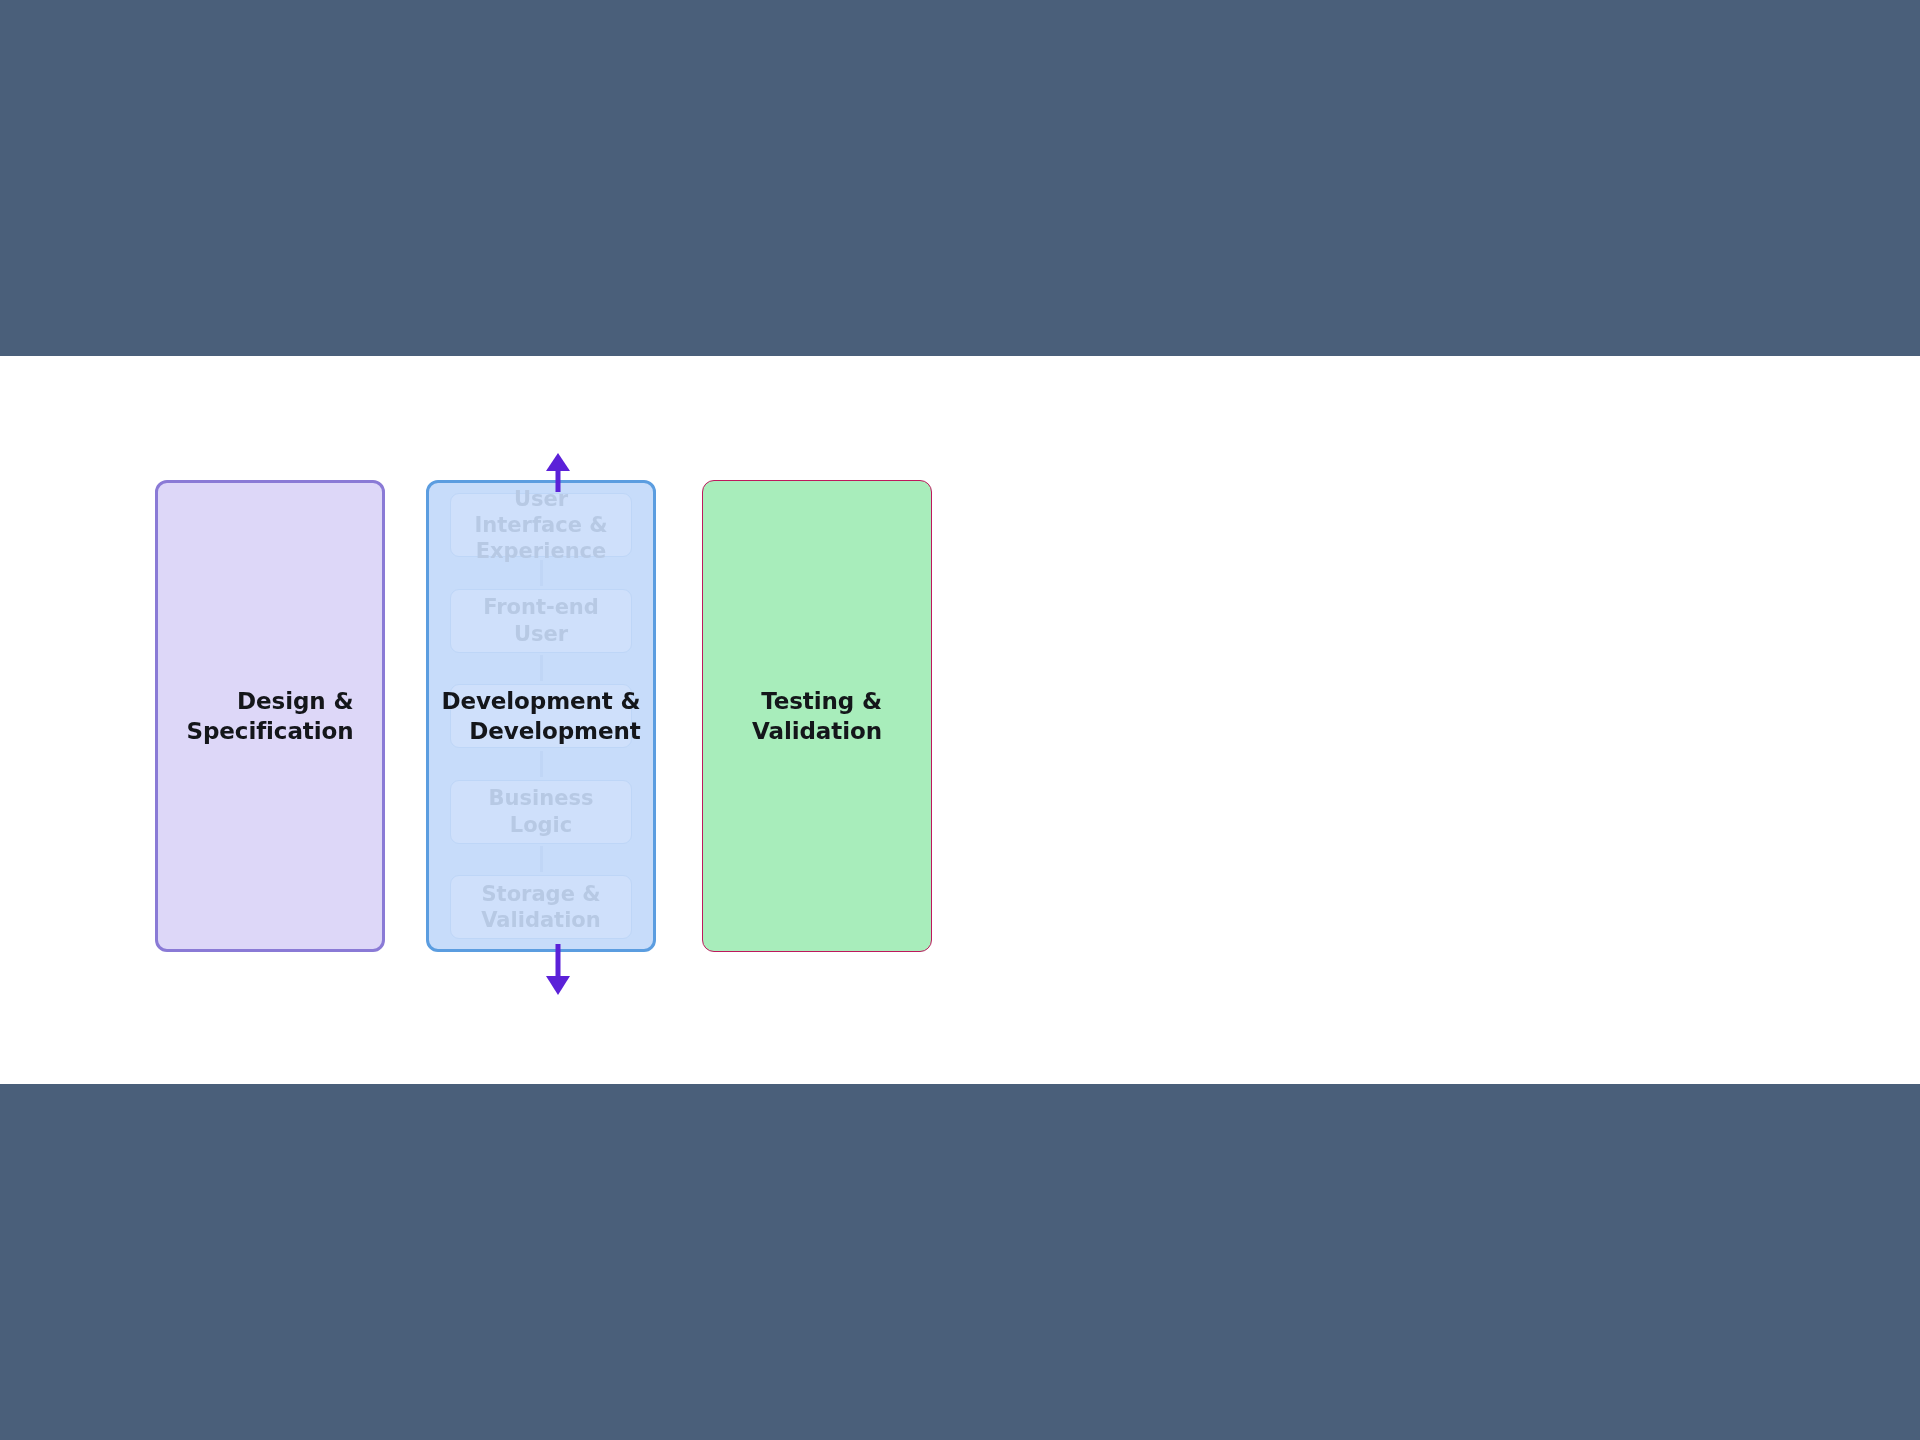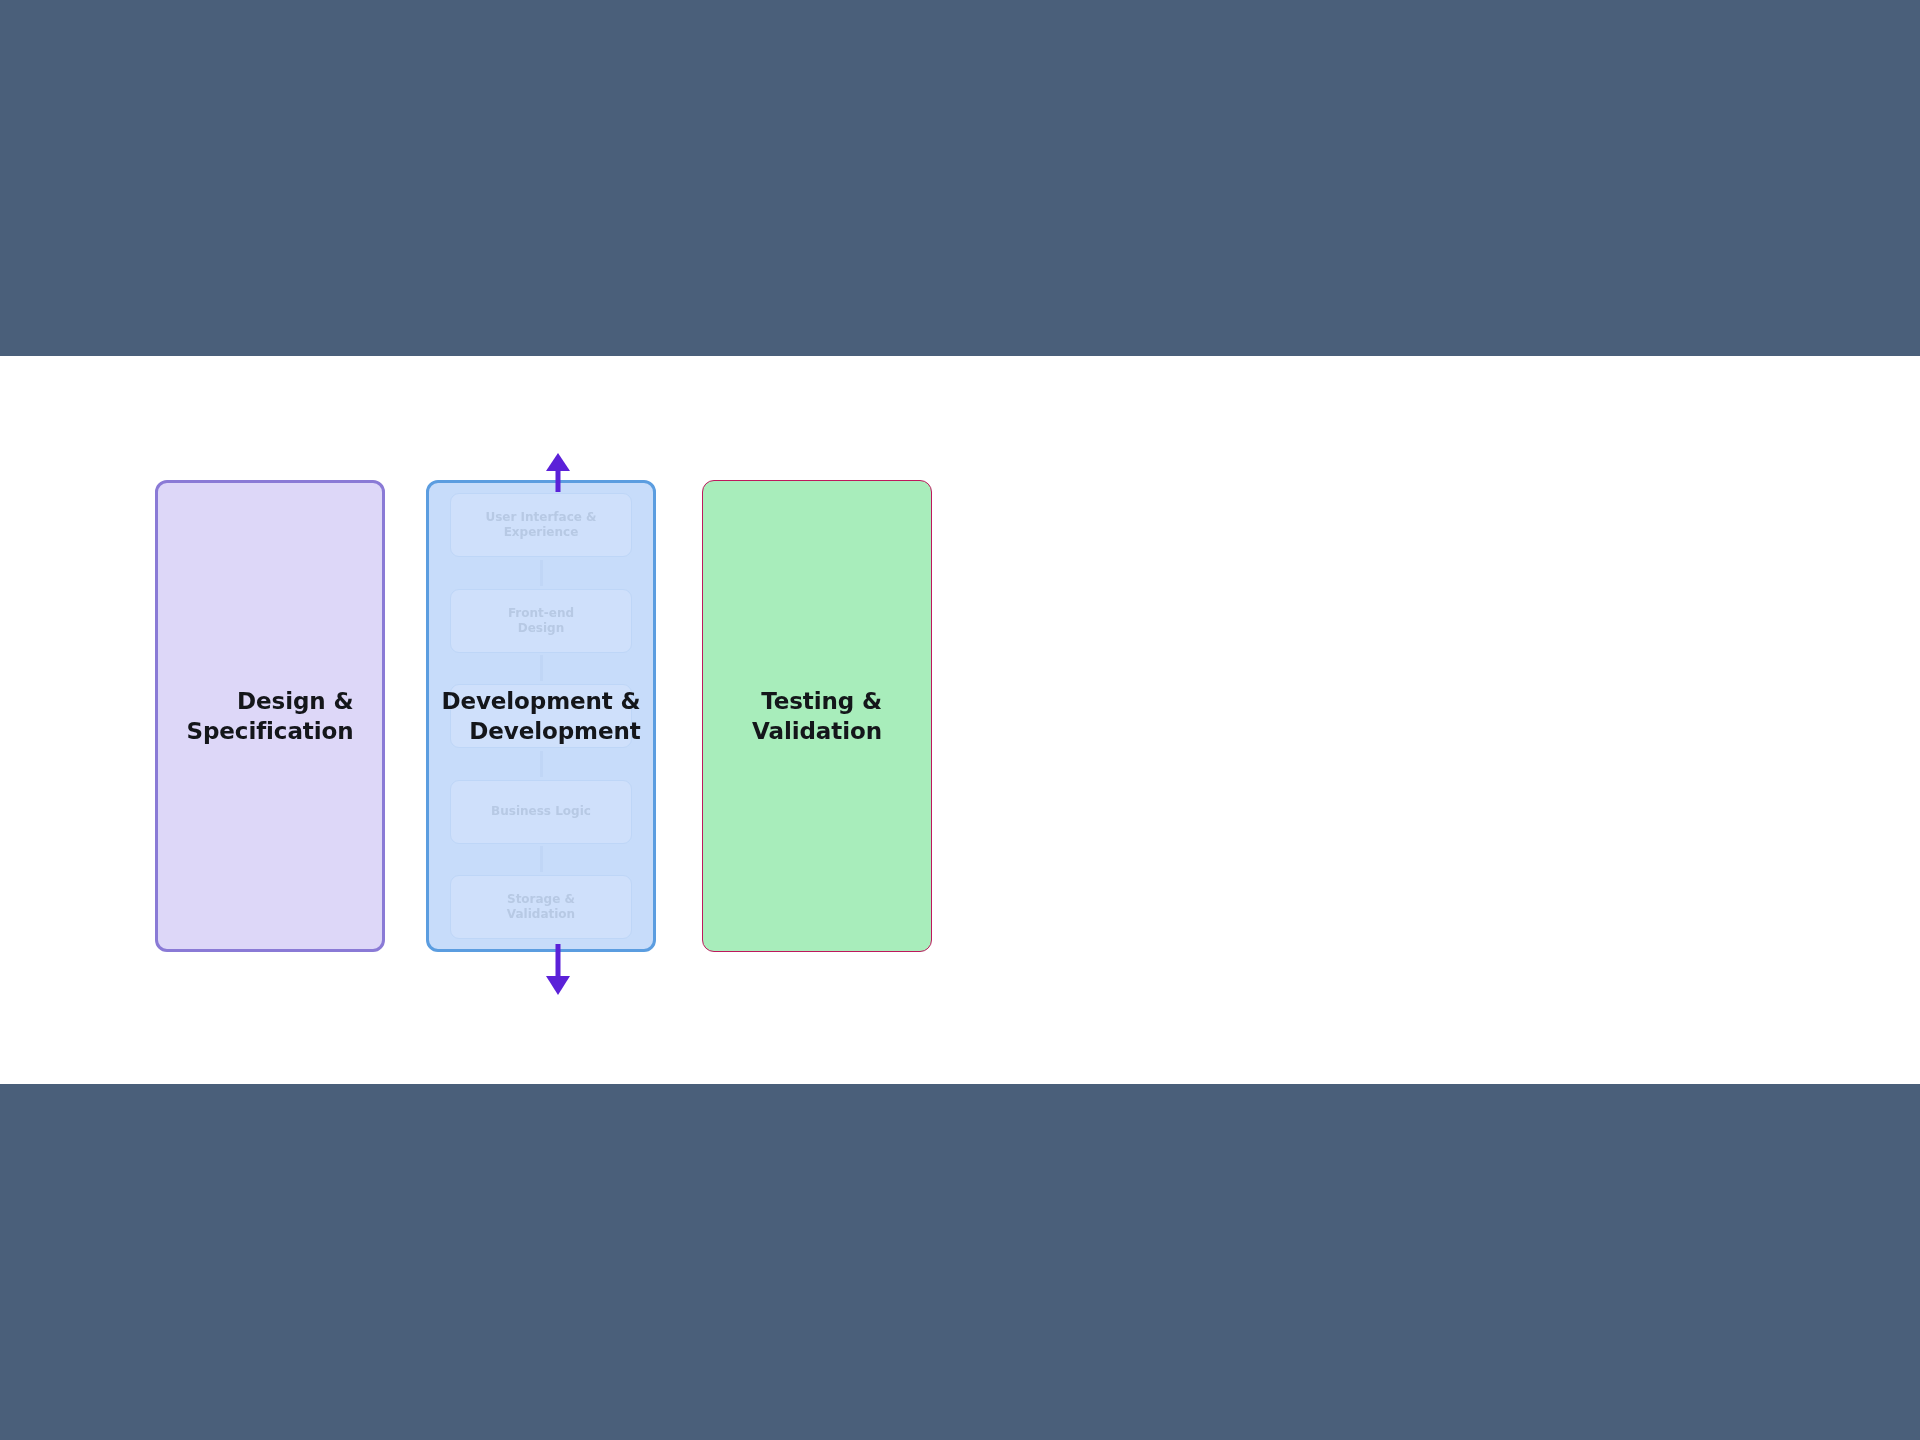"User Interface &" .subbox-label { font-size: 12px -> 21px }
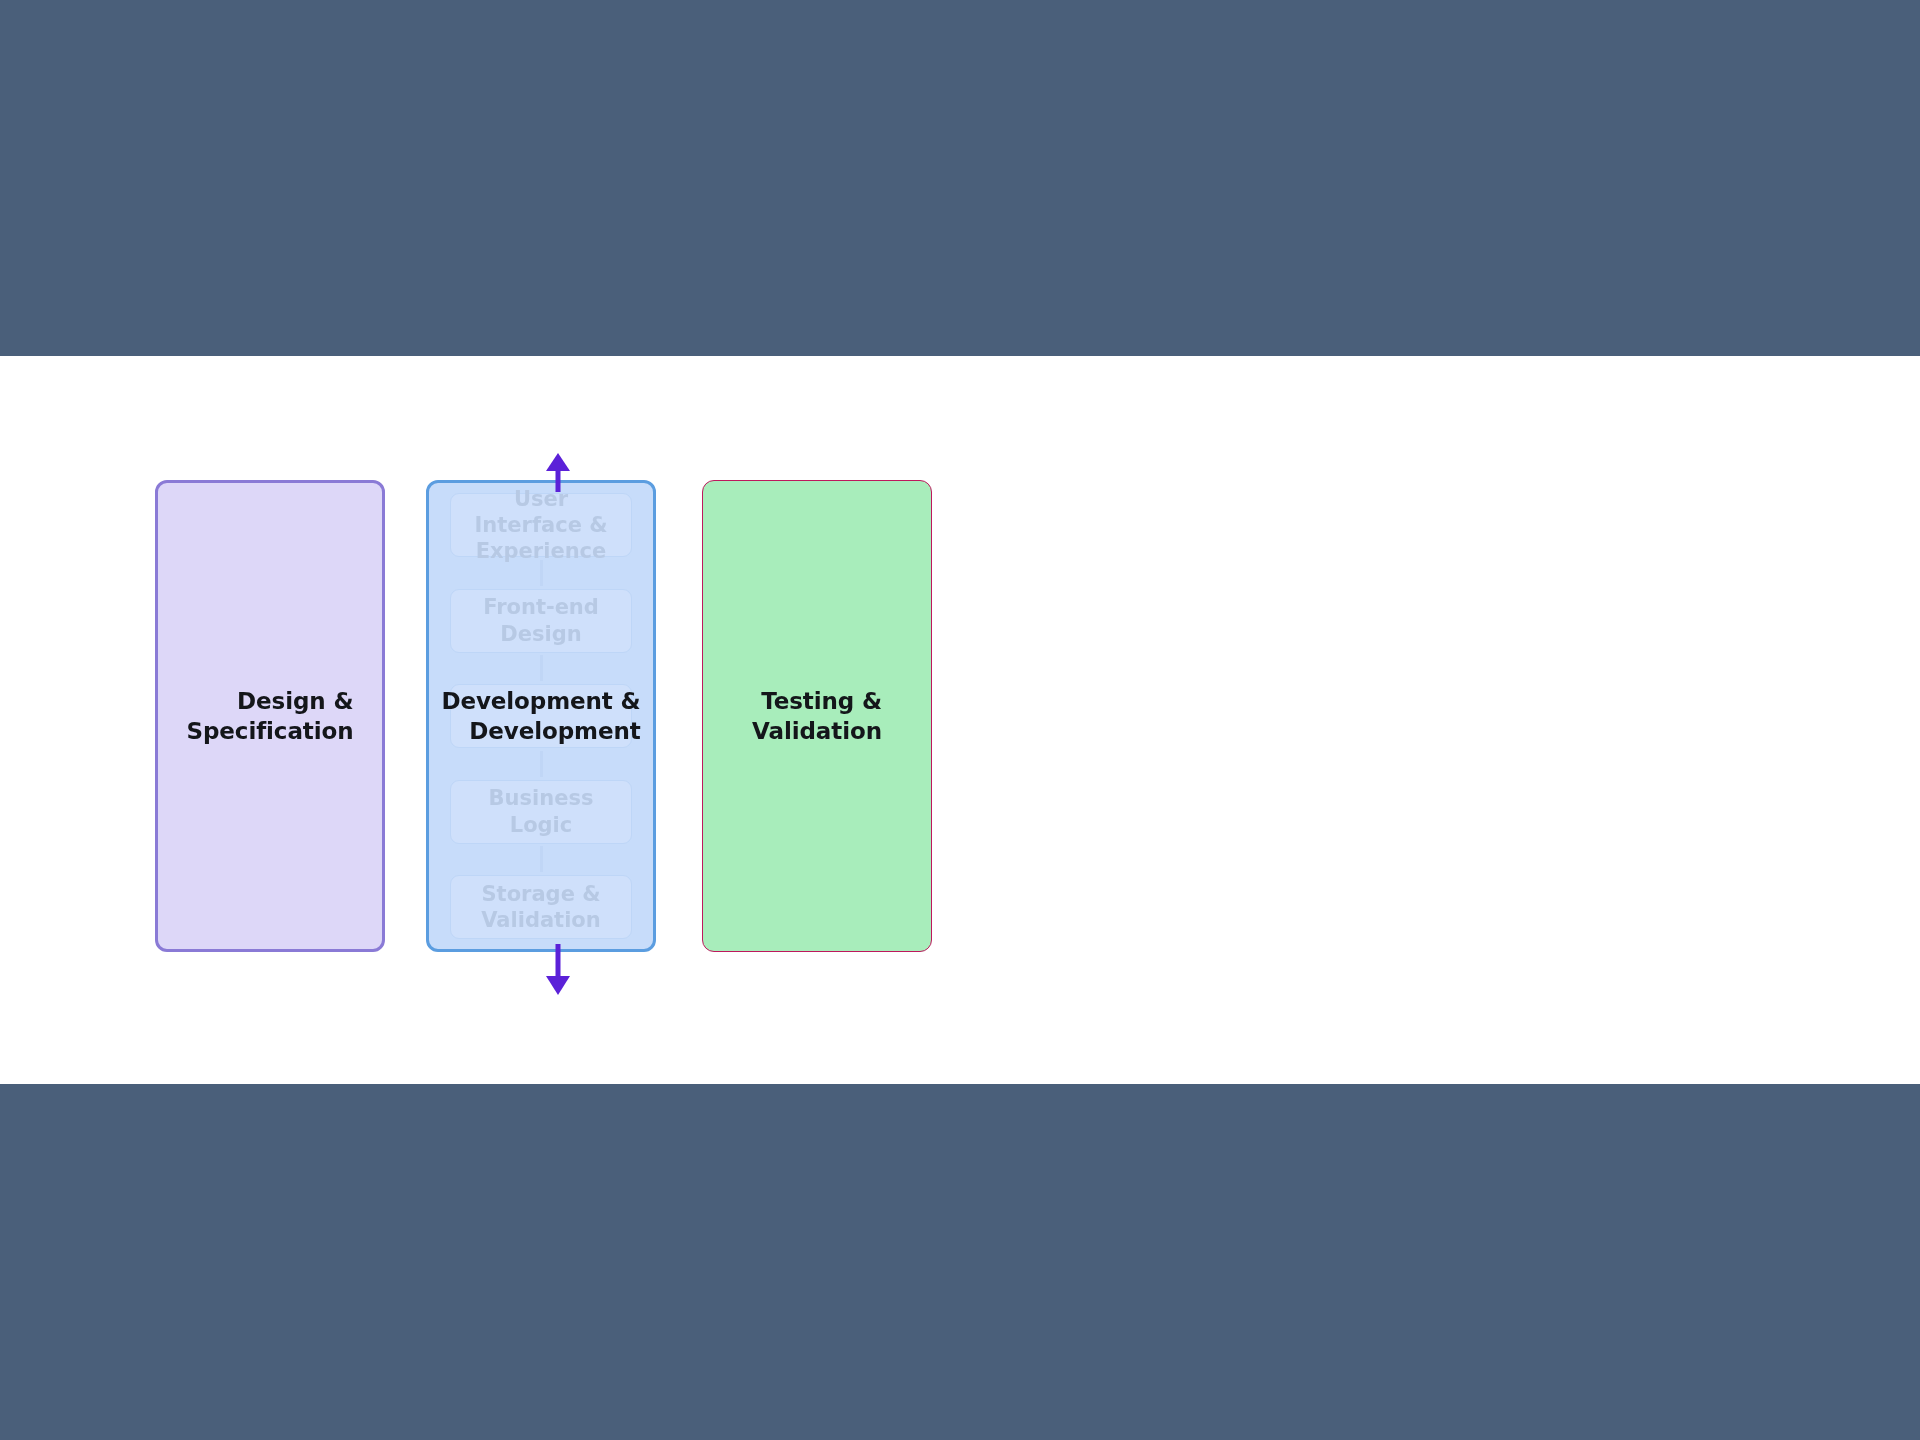"Design" span { text: Design -> User }
